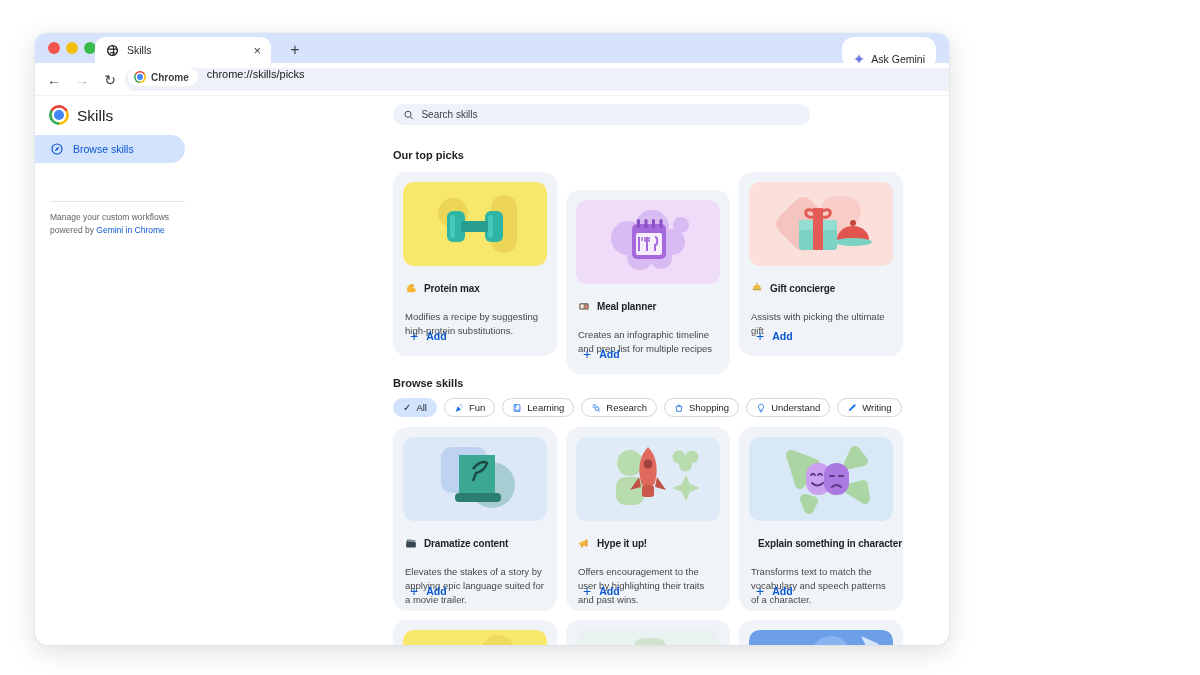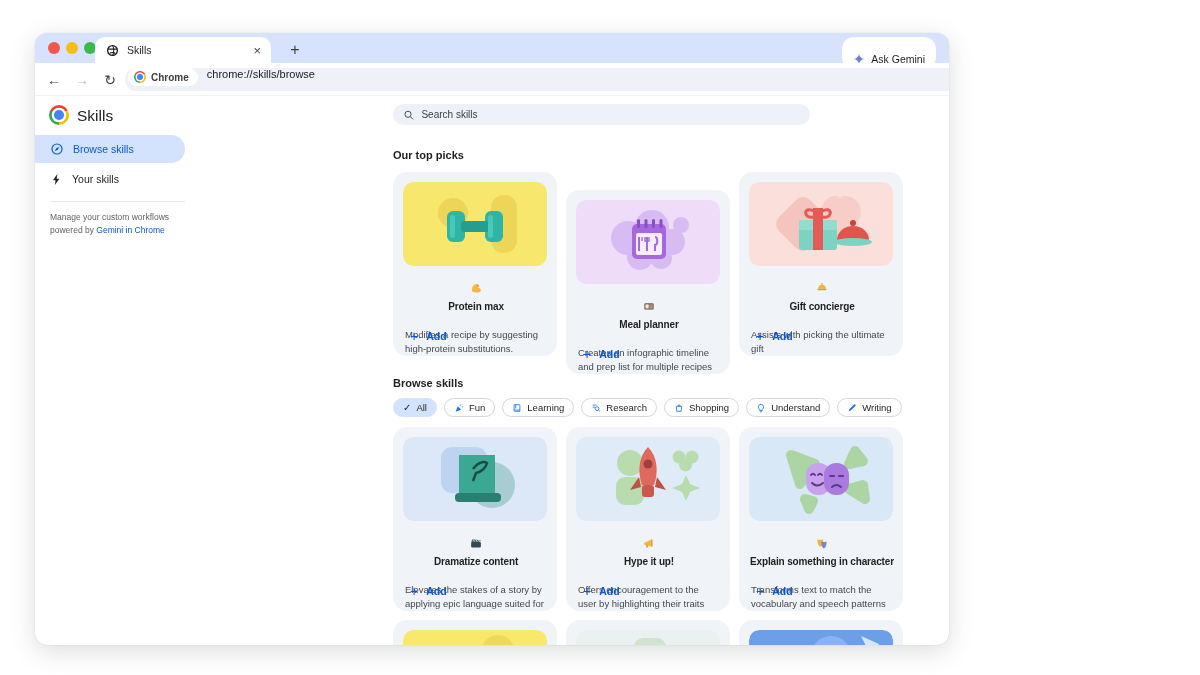"chrome://skills/browse" span.url { text: chrome://skills/browse -> chrome://skills/picks }
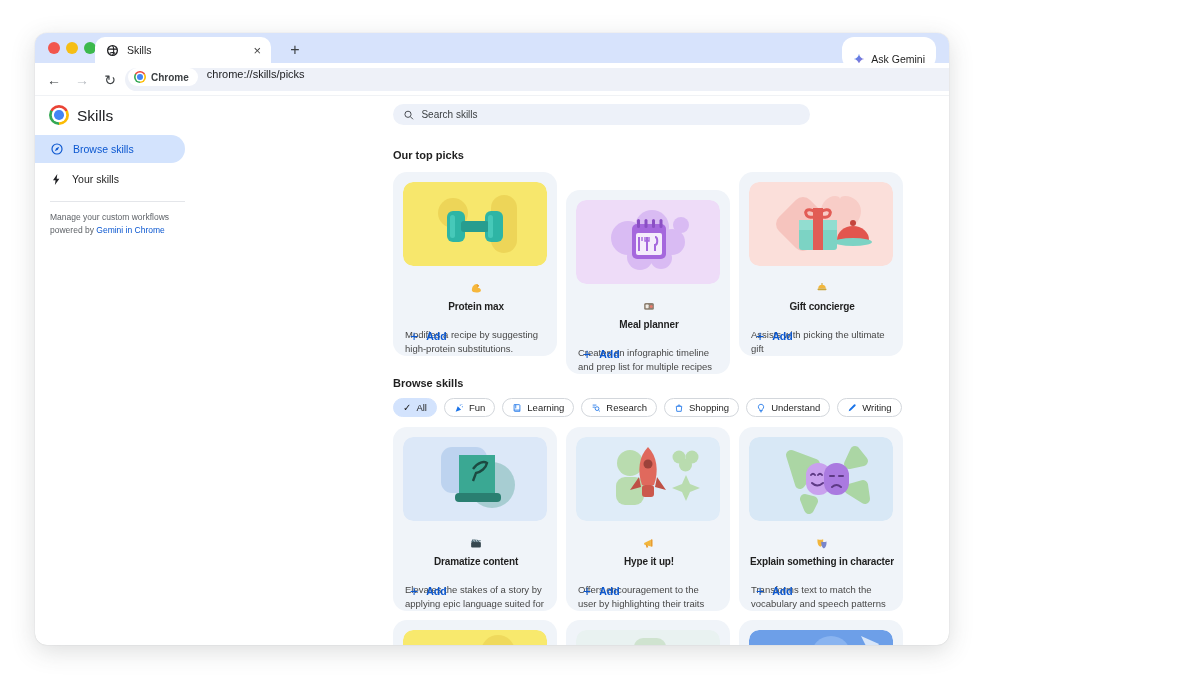"Your skills" div.side-item { html: <div> <svg> <path></path> </svg> <span>Your skills</span> </div> -> none }
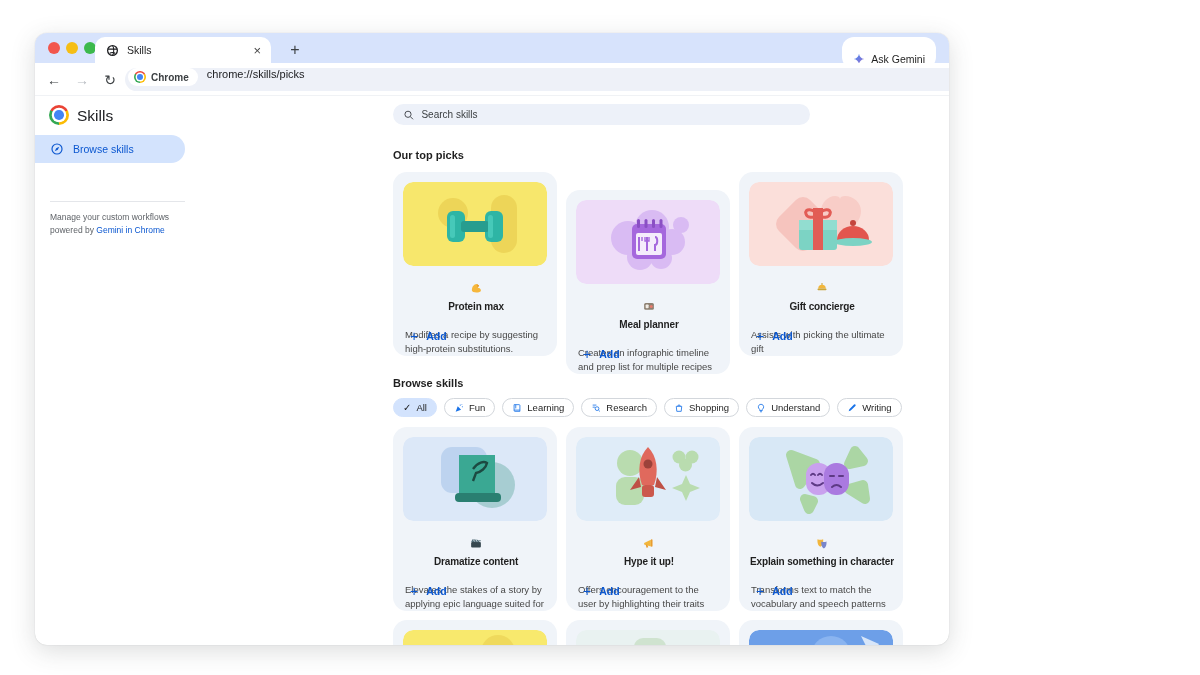"Protein max" .titlerow { flex-direction: column -> none }
